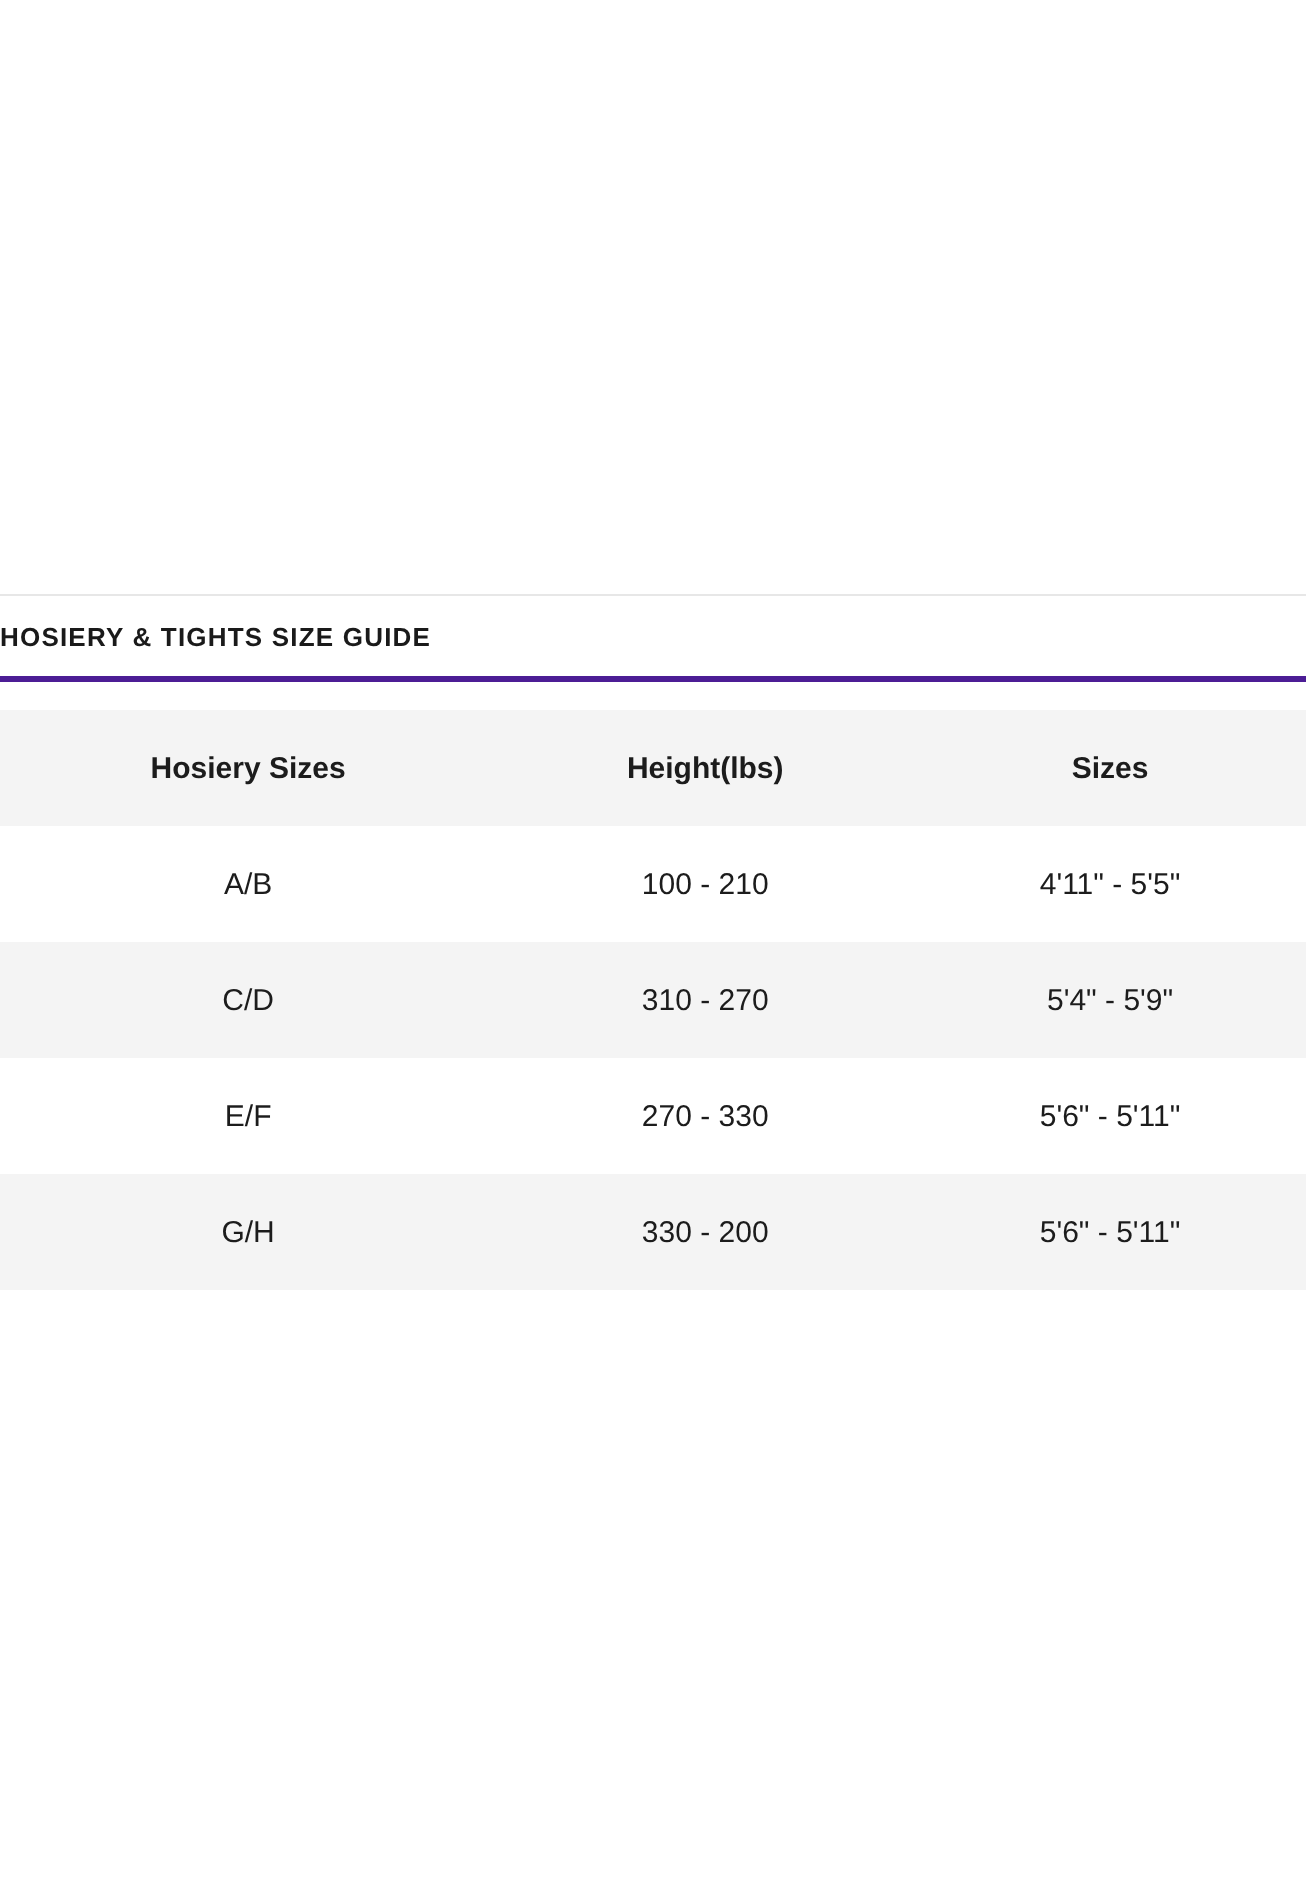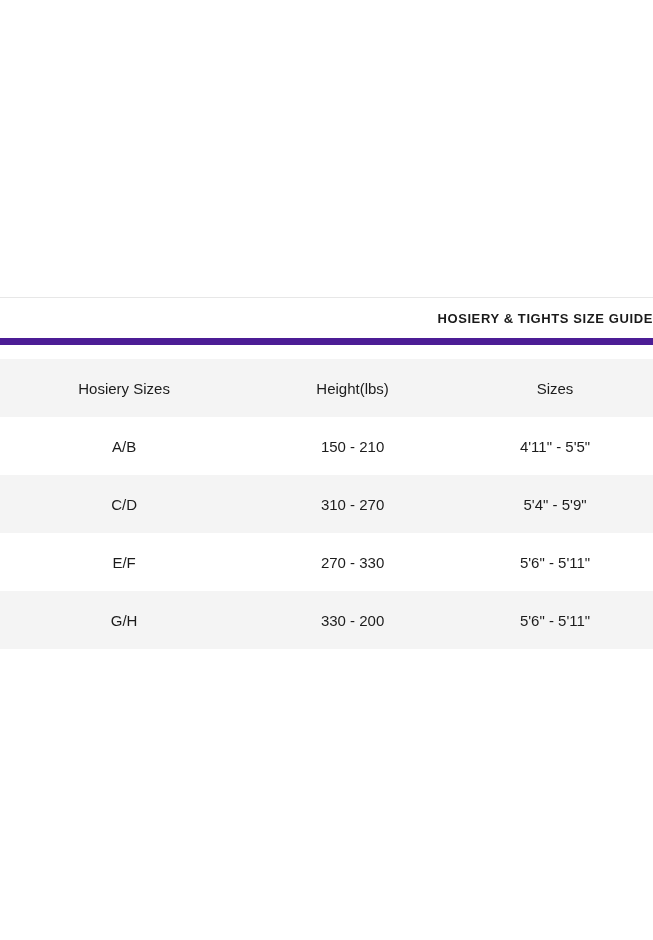"HOSIERY & TIGHTS SIZE GUIDE" .title-bar { border-bottom: 7px solid #4c1d95 -> 3px solid #4c1d95; justify-content: flex-end -> flex-start }
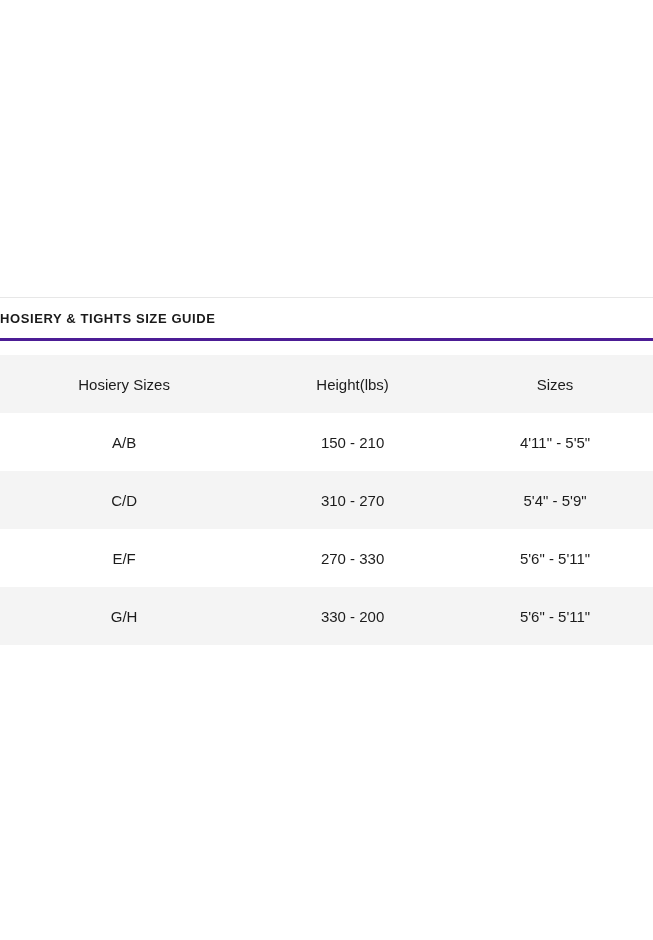"Hosiery Sizes" table.size-table th { font-weight: normal -> bold }
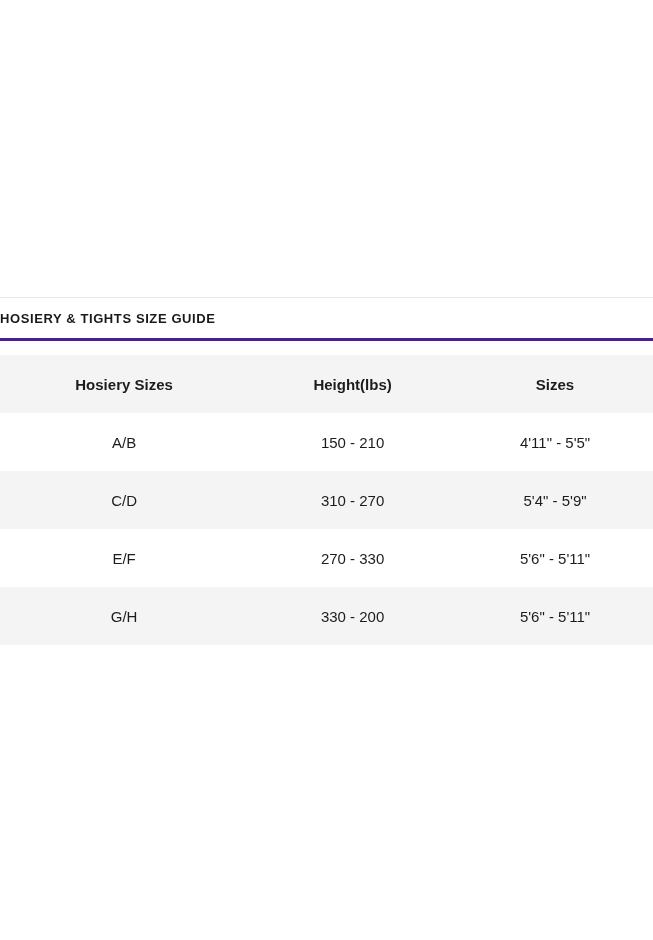"150 - 210" td { text: 150 -> 100 }
